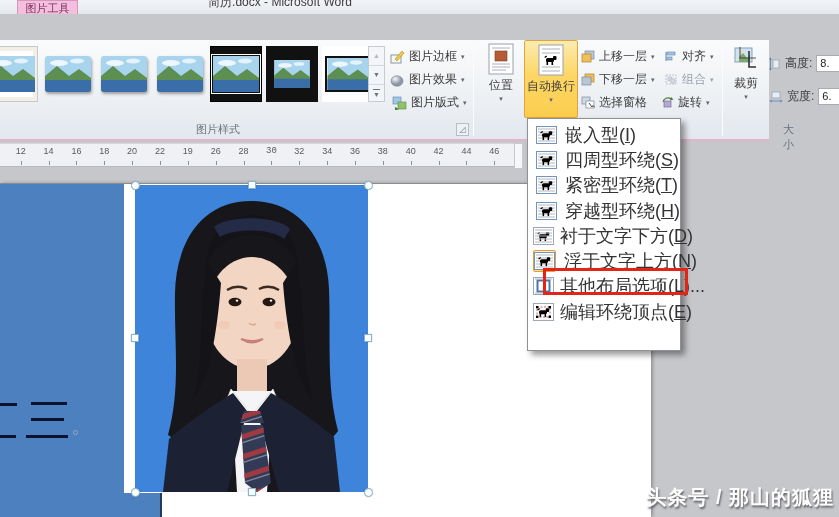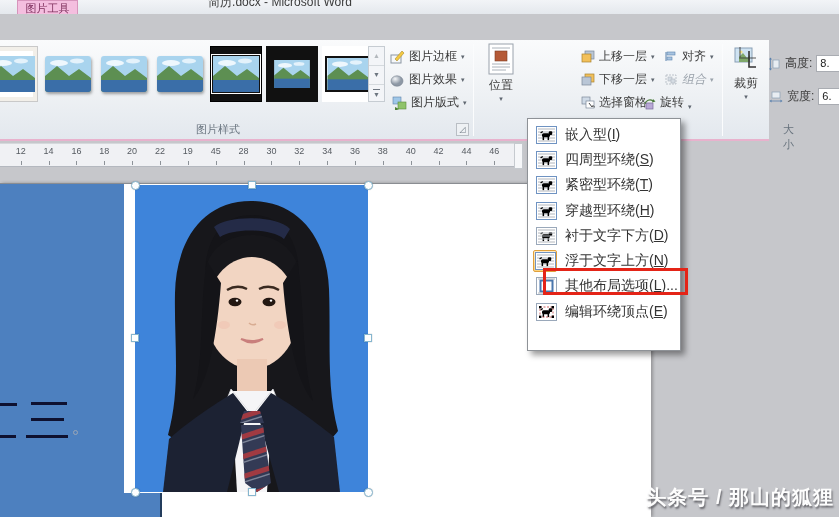"自动换行" div.bigbtn { html: none -> <div> <svg> <rect></rect> <line></line> <line></line> <line></line> <line></line> <g> <rect></rect> <rect></rect> <rect></rect> <rect></rect> <rect></rect> </g> </svg> <span>自动换行</span> <span>▾</span> </div> }
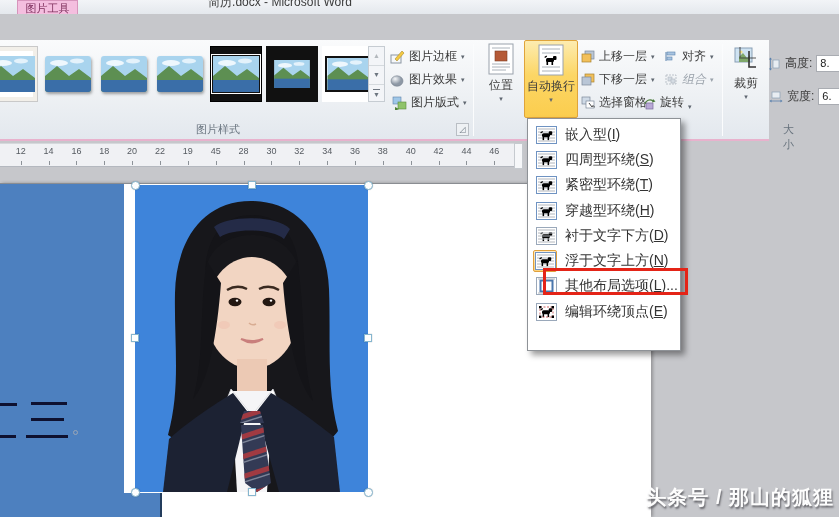"组合" div.mini-row { font-style: italic -> none }
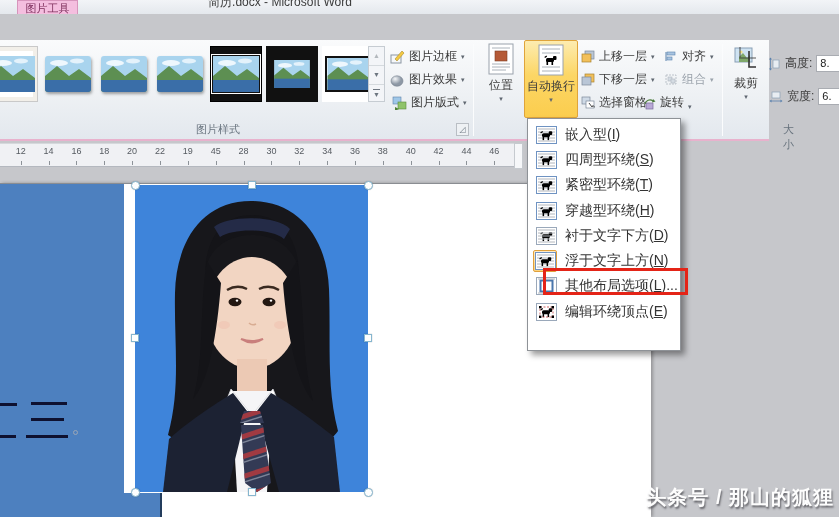"旋转" div.mini-row { align-items: flex-end -> none; left: 642px -> 660px }
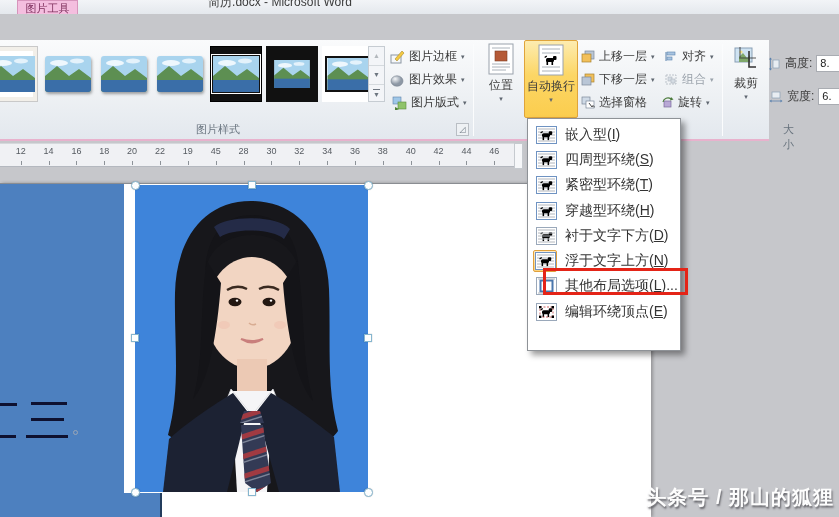"嵌入型(I)" .menu-item .mlabel { font-size: 14px -> 18px }
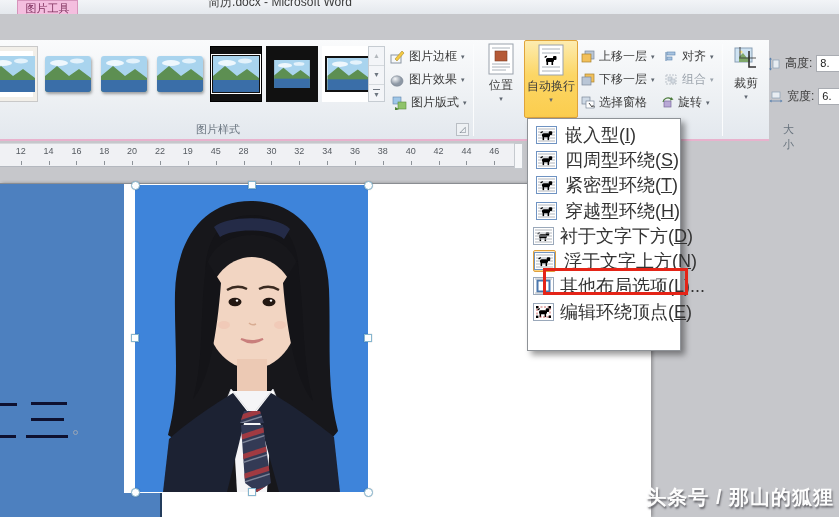"45" span.ruler-num { text: 45 -> 26 }
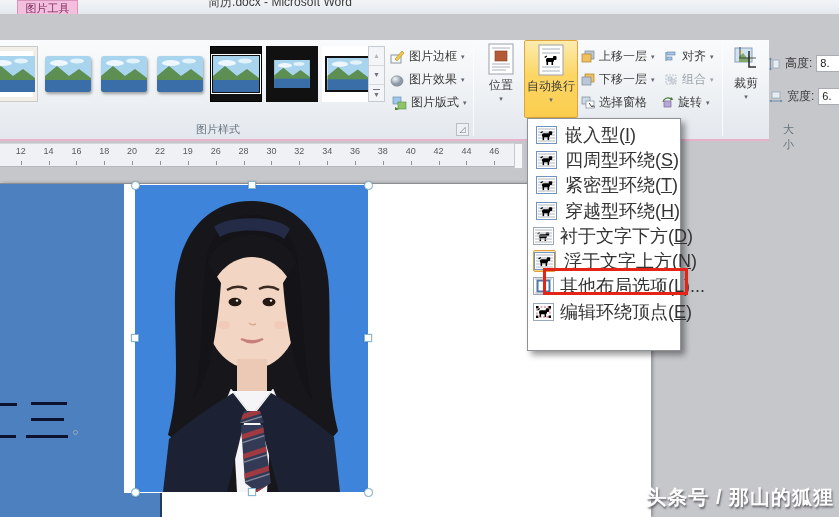"30" span.ruler-num { font-family: none -> Liberation Mono, monospace }
